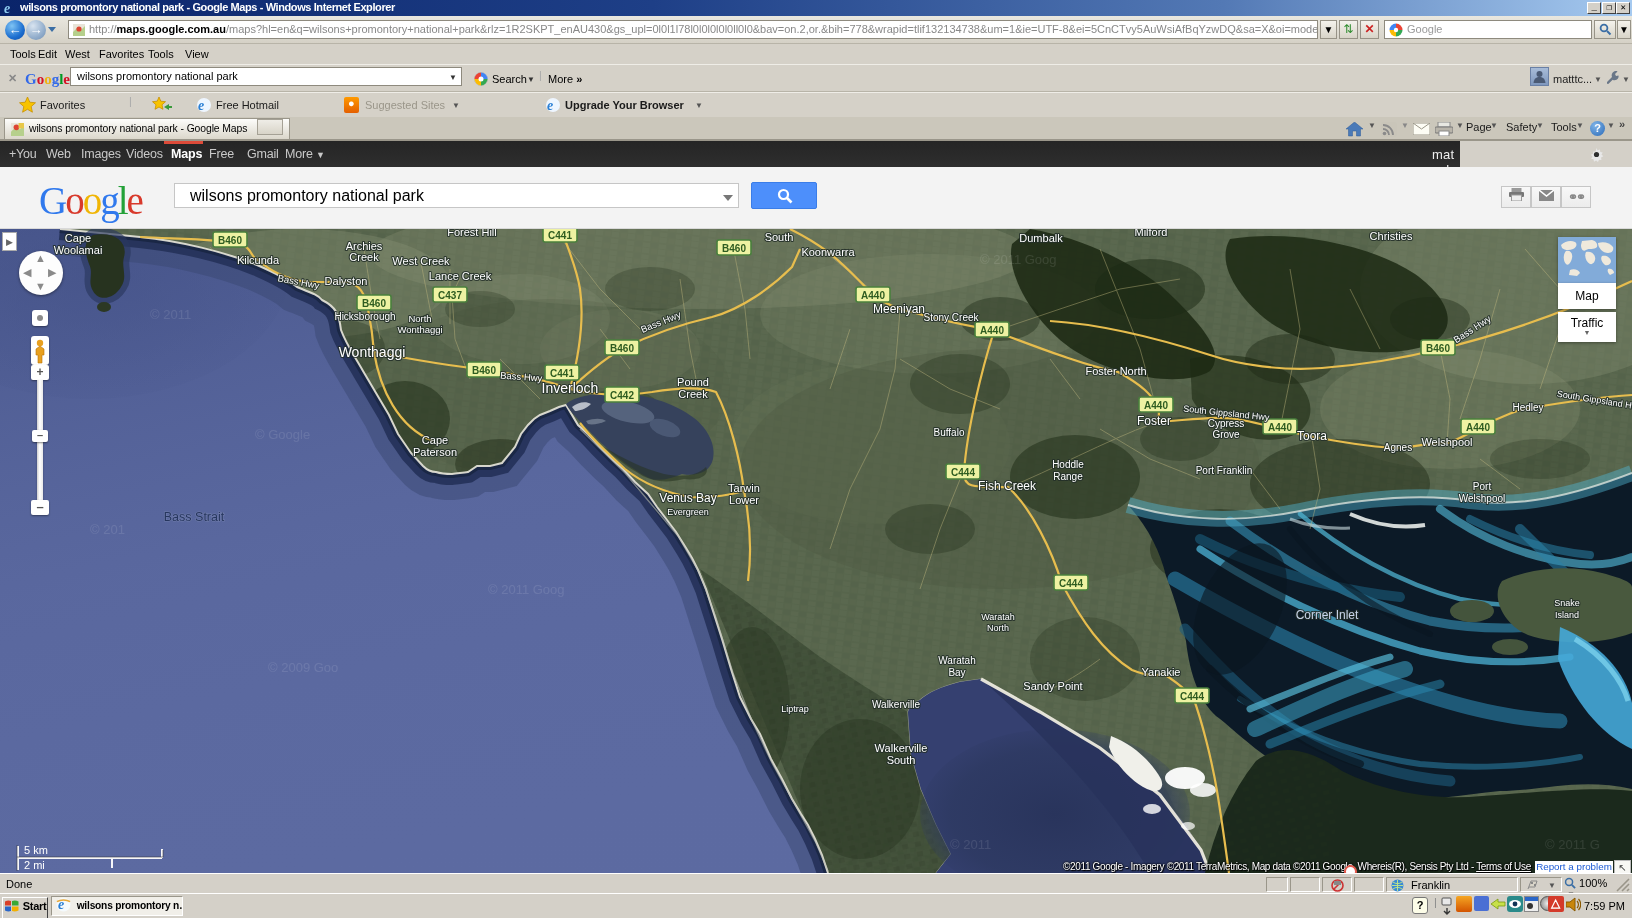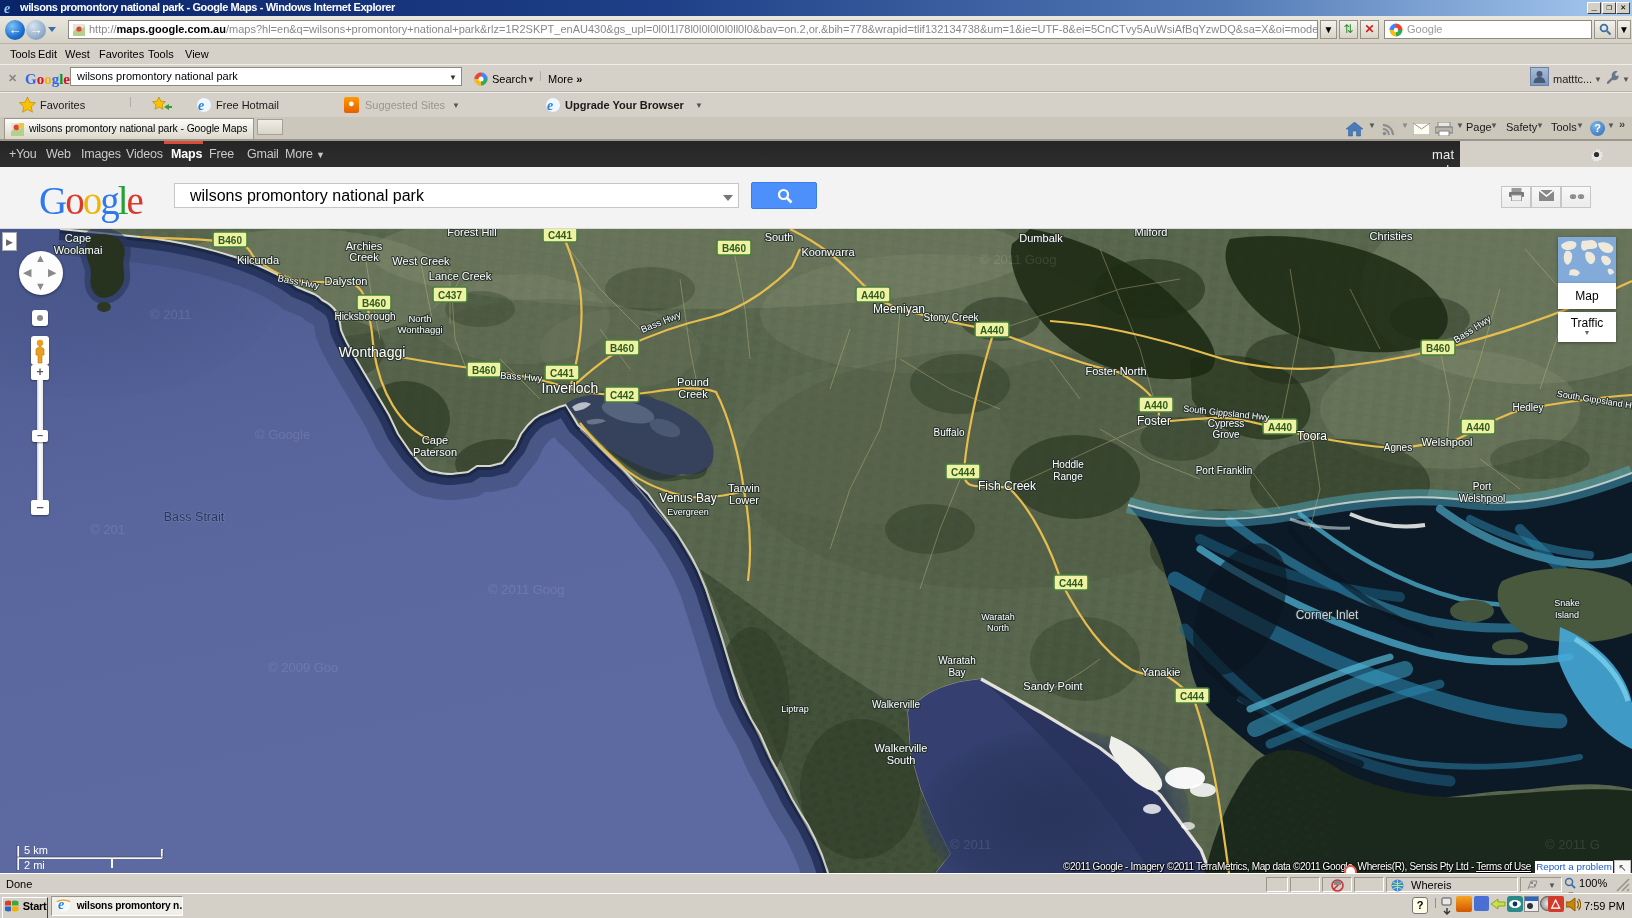"wilsons promontory national park - Google Maps" #tab1 { width: 250px -> 286px }
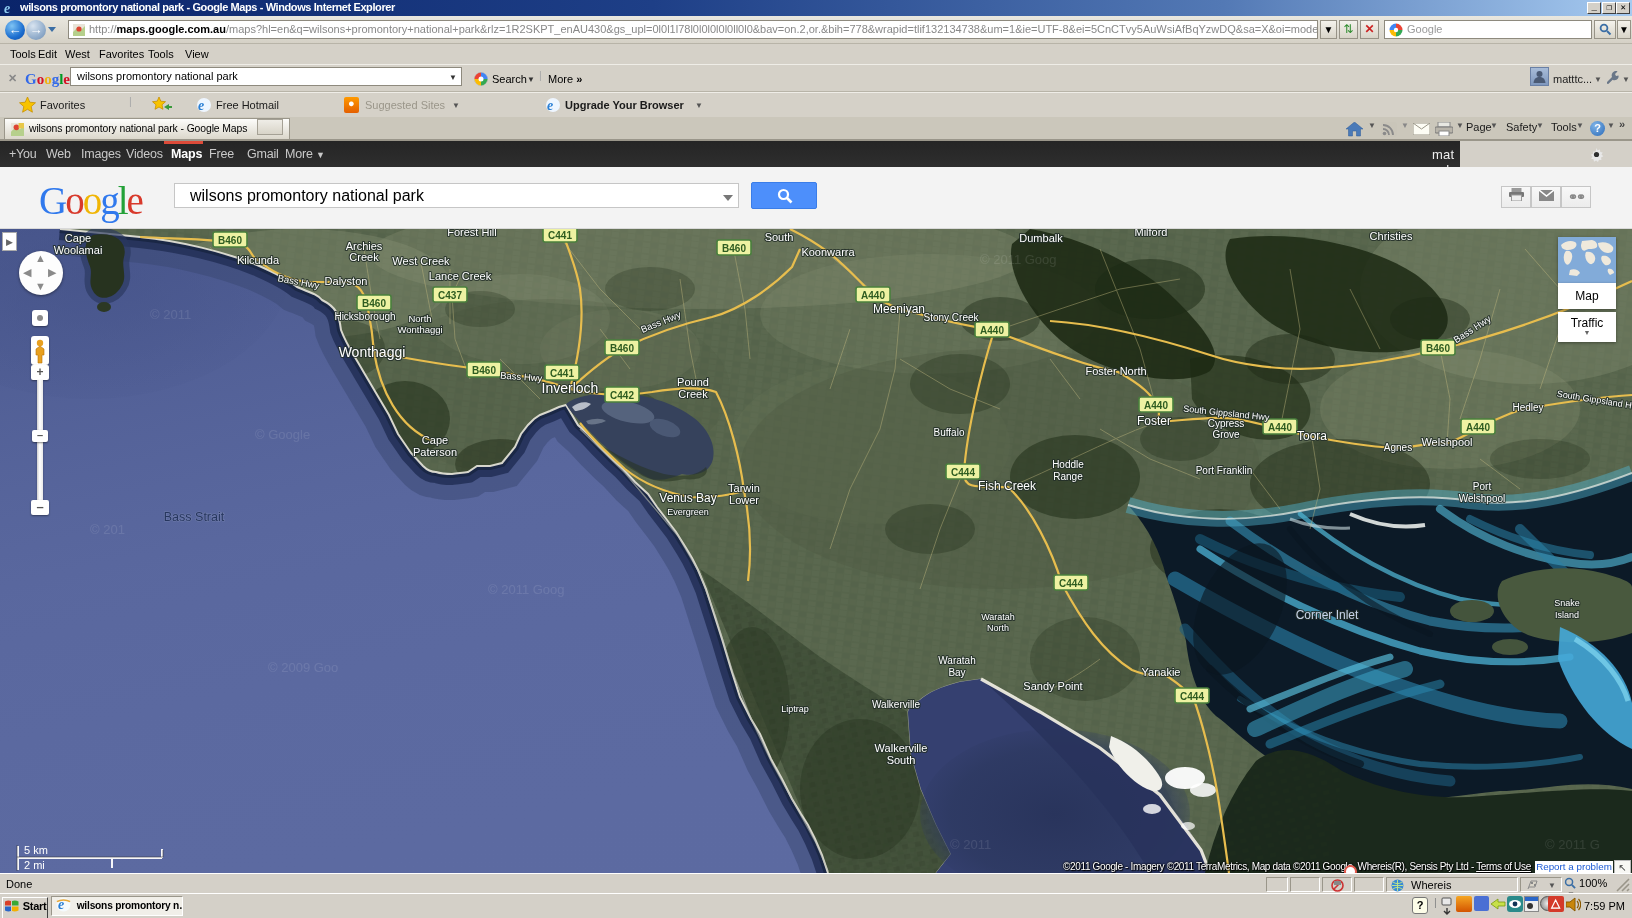"Whereis" span { text: Whereis -> Franklin }
